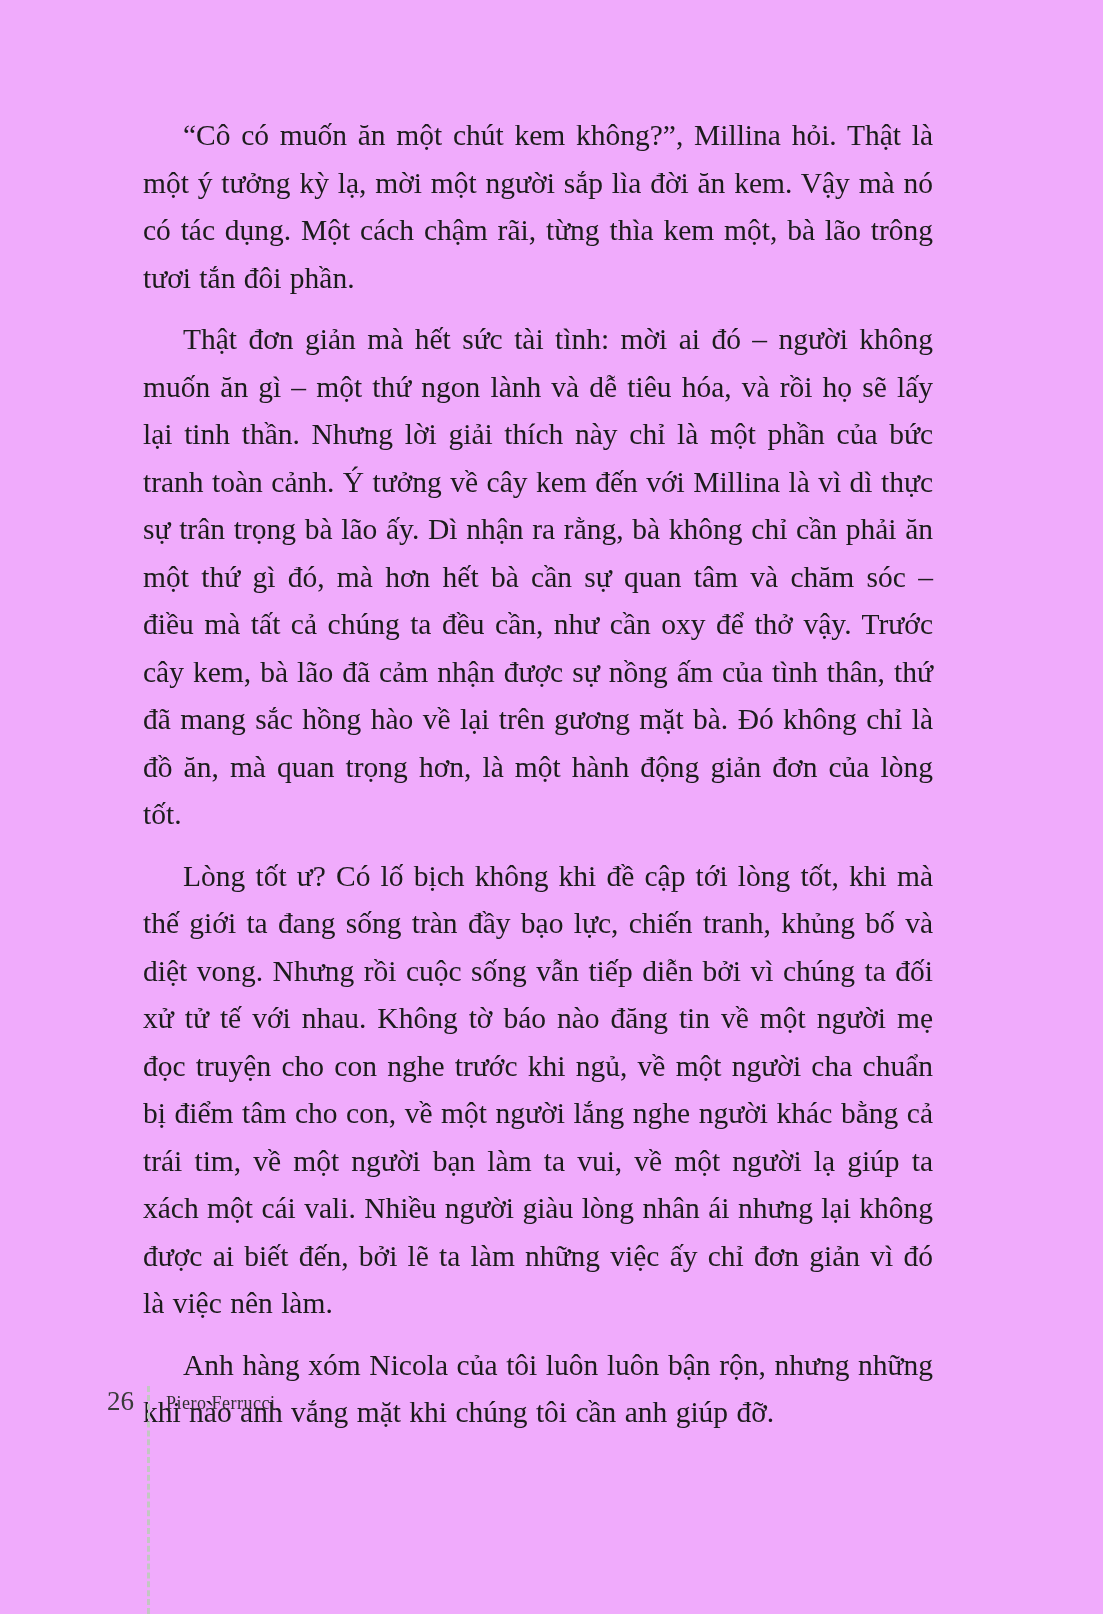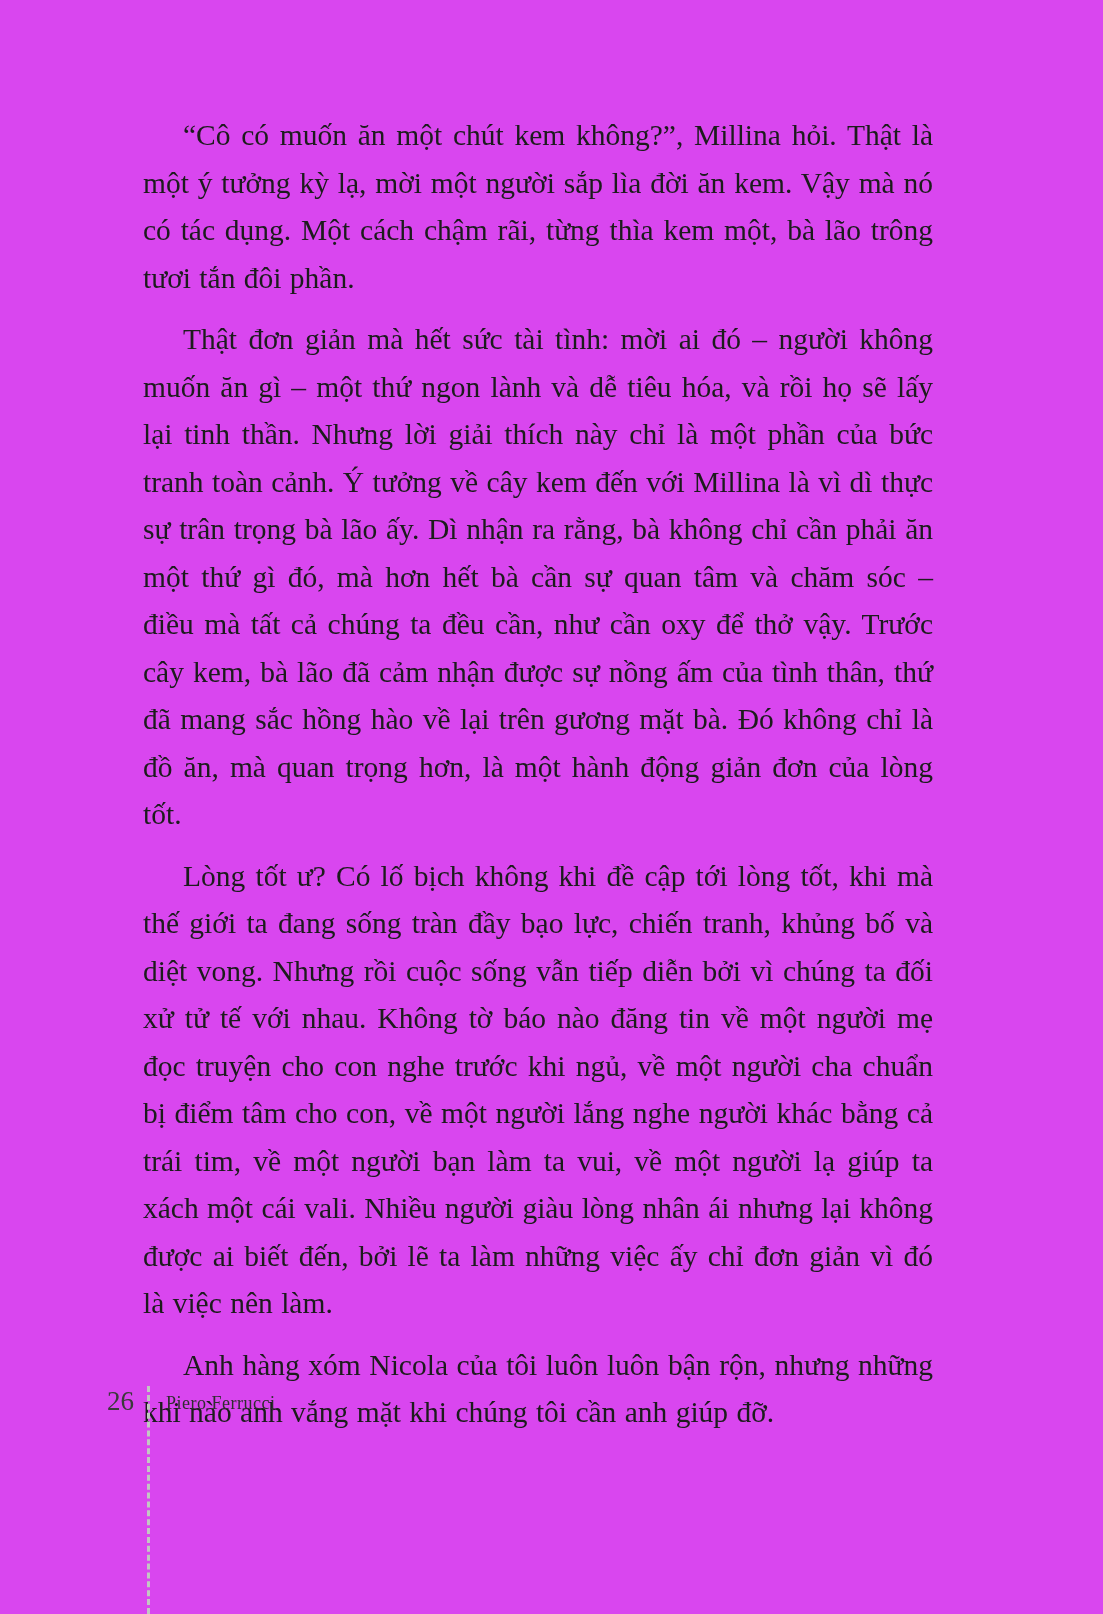"“Cô có muốn ăn một" .page { background: #d946ef -> #f0abfc }
